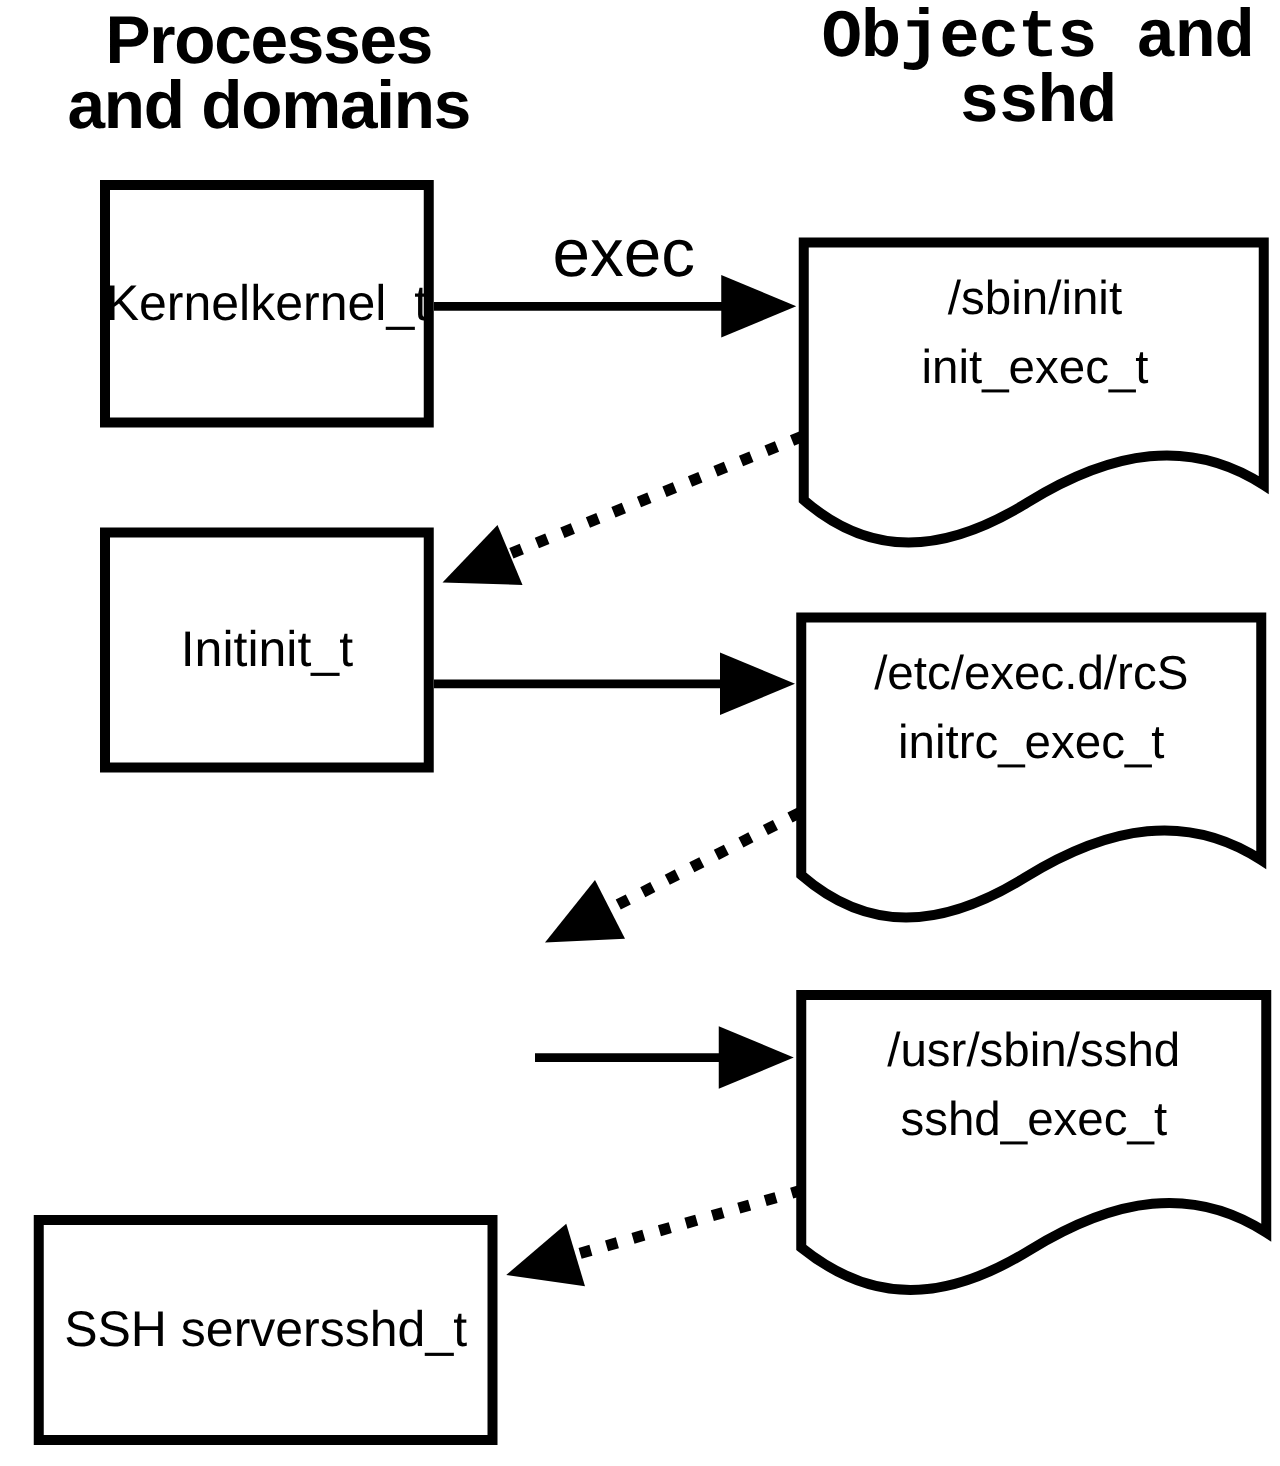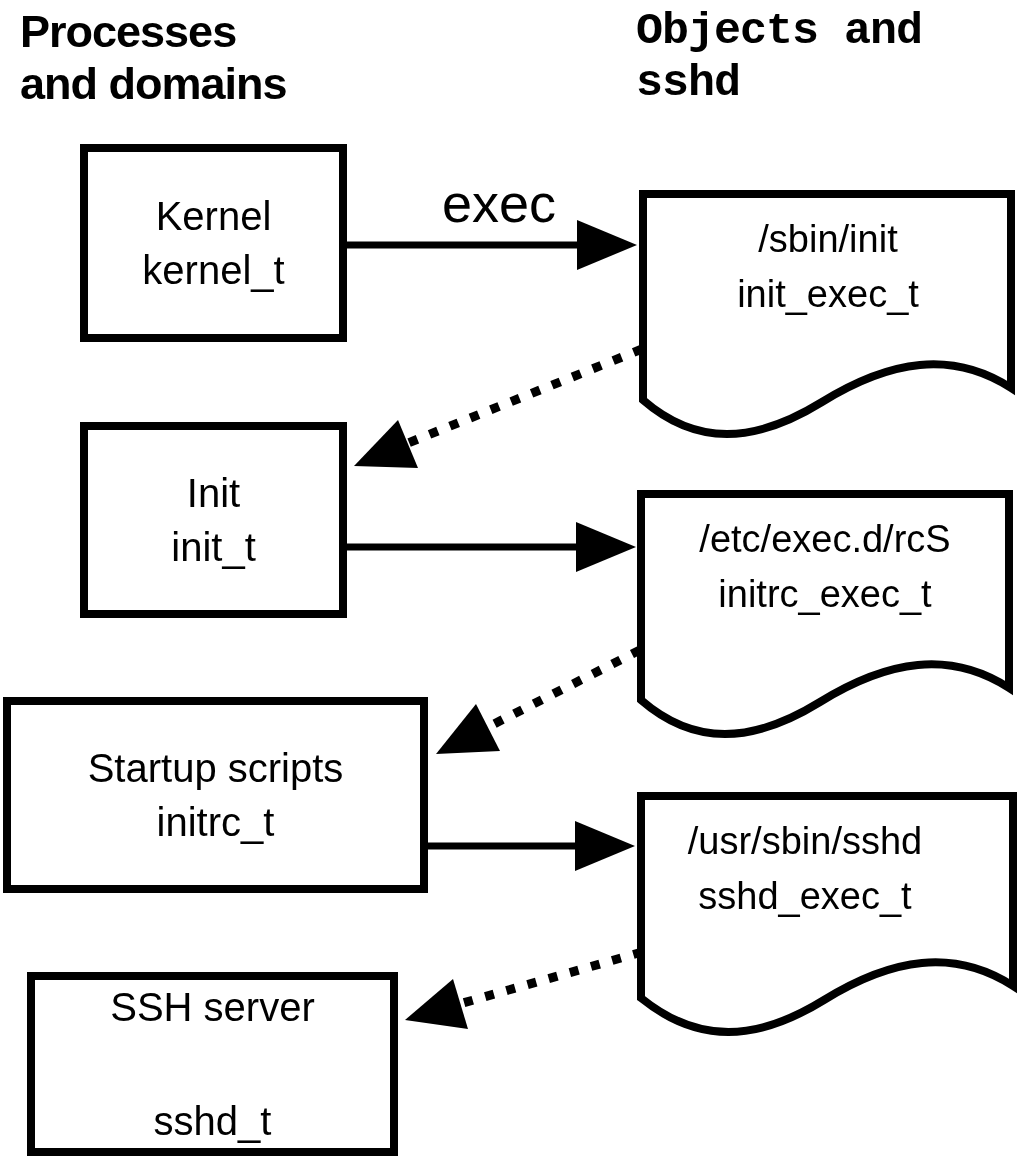"Processes" .col-header { font-size: 45px -> 54px; text-align: left -> center }
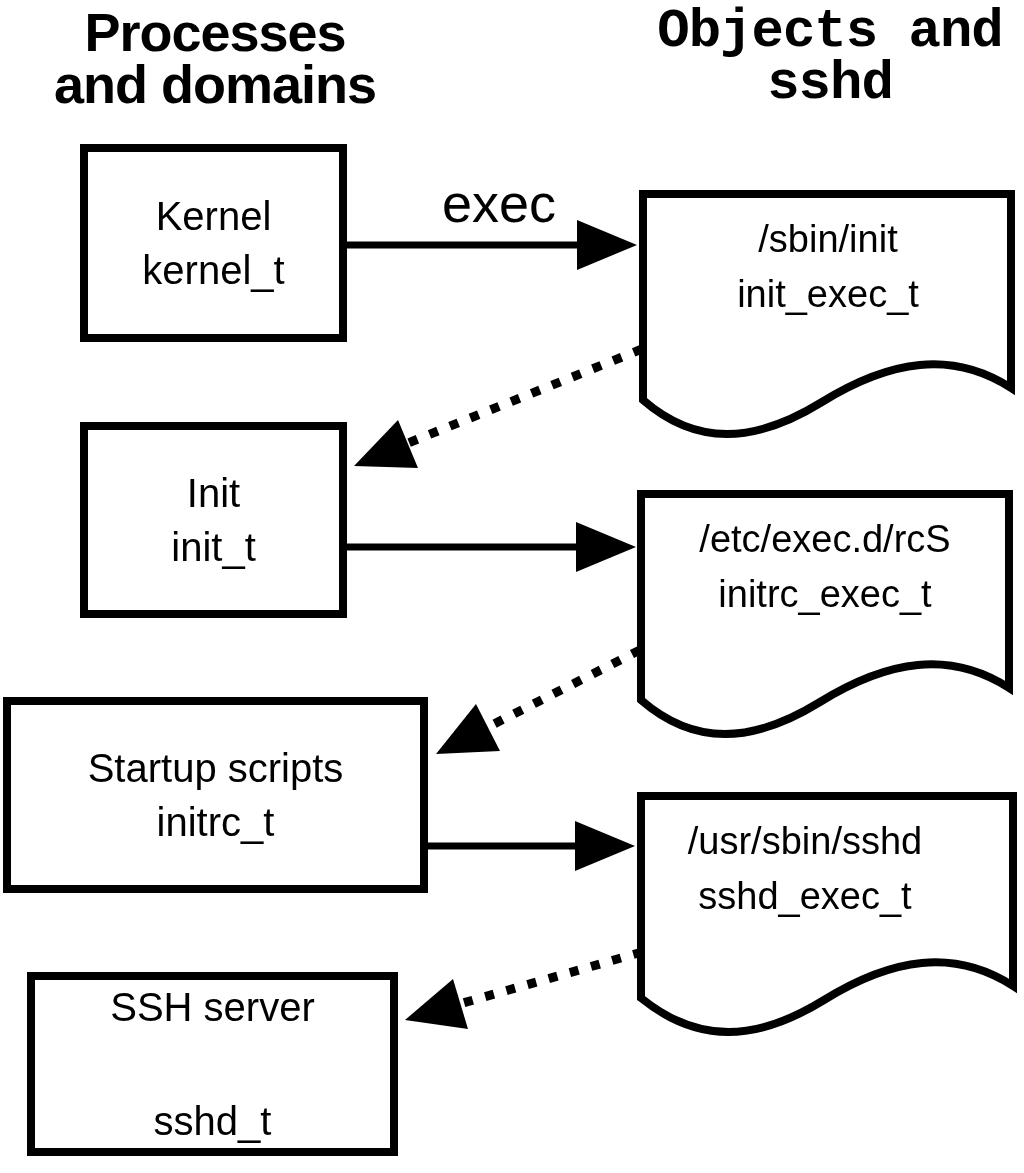"Kernel" .pbox { flex-direction: column -> row }
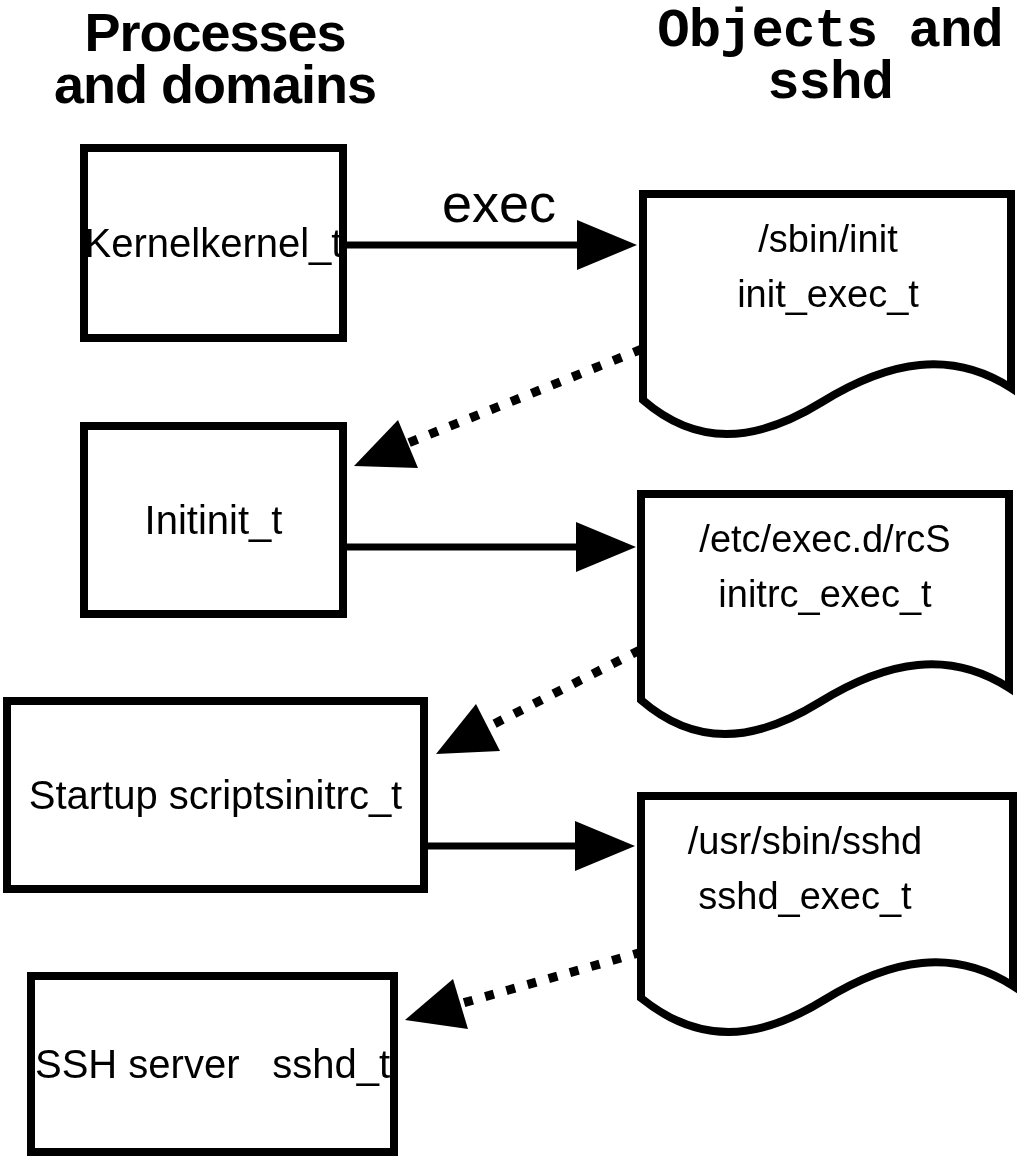"Startup scripts" div.pbox { html: <div> <div>Startup scripts</div> <div>initrc_t</div> </div> -> none }
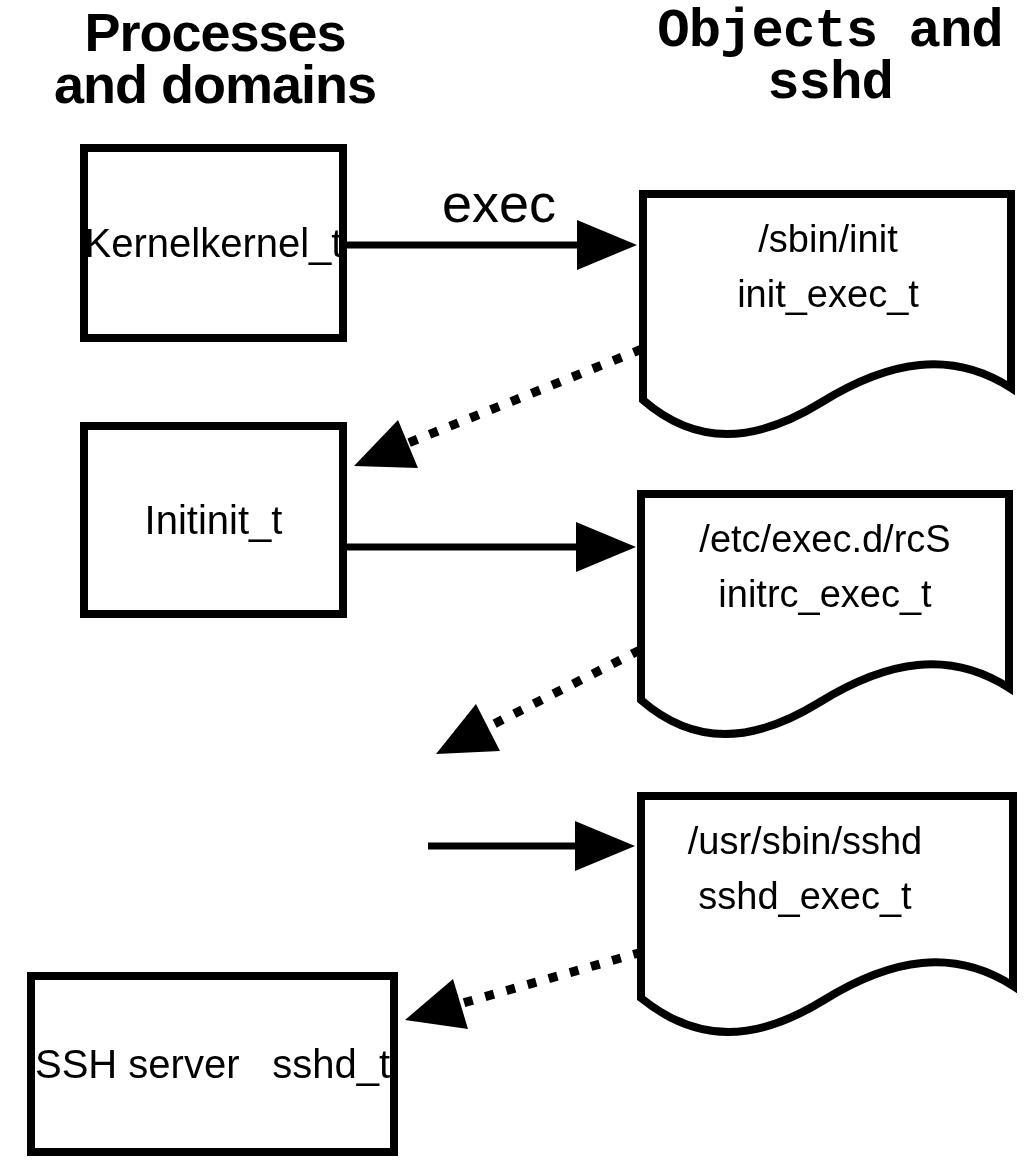"/usr/sbin/sshd" .doc-label.d3 { left: 617px -> 639px }
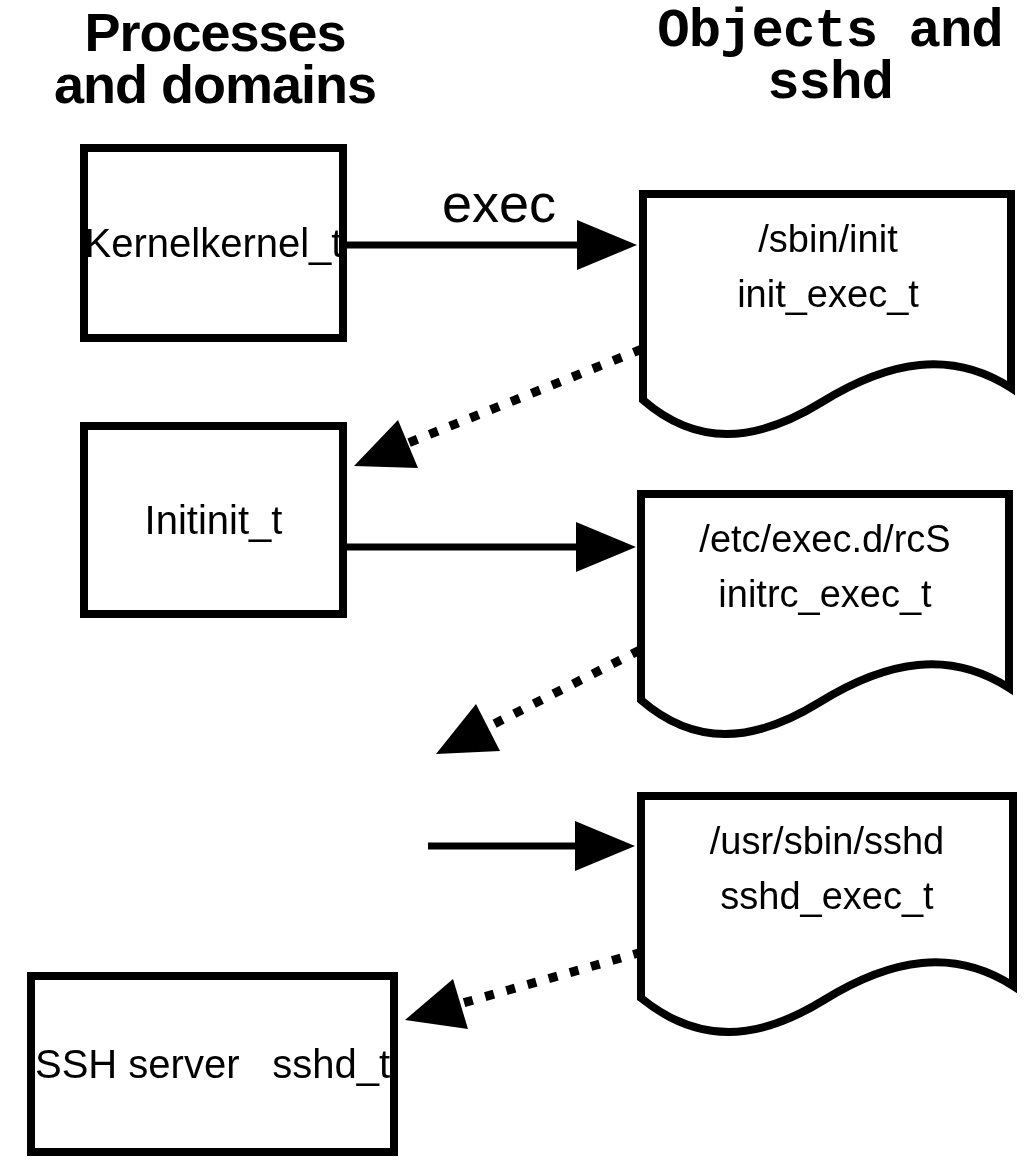"SSH server" .pbox.ssh { justify-content: space-between -> none }
